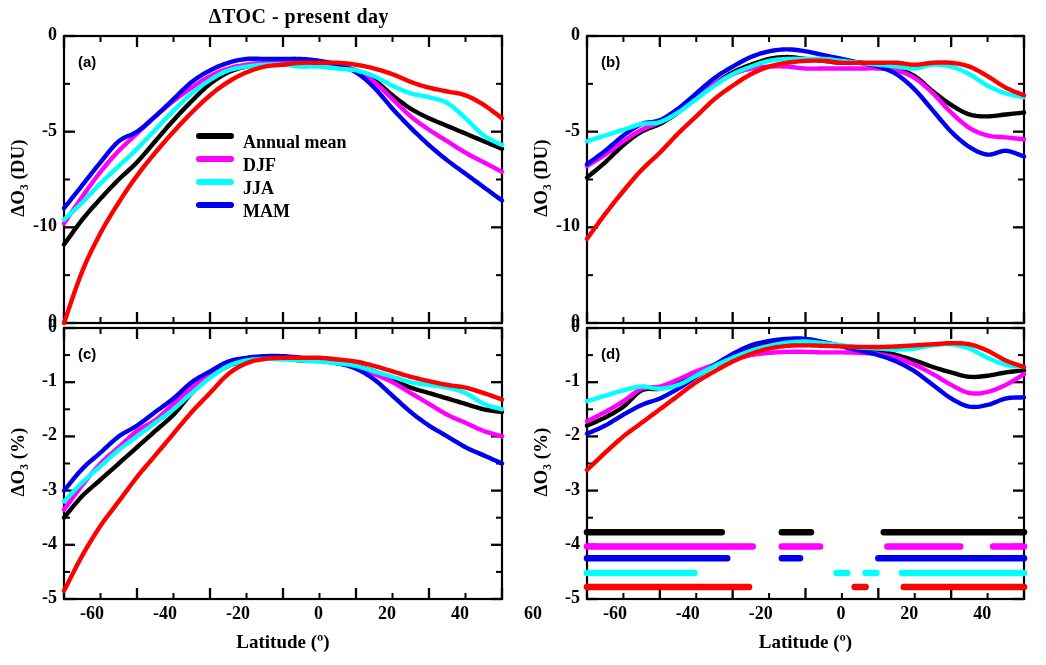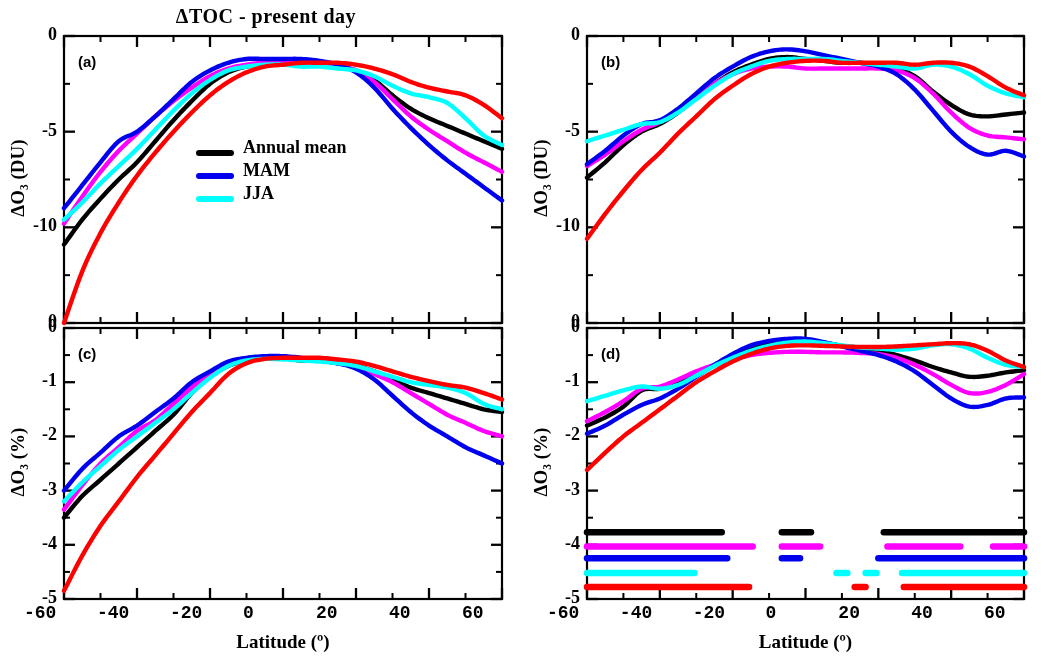"ΔTOC - present day" div.title { left: 47px -> 80px }
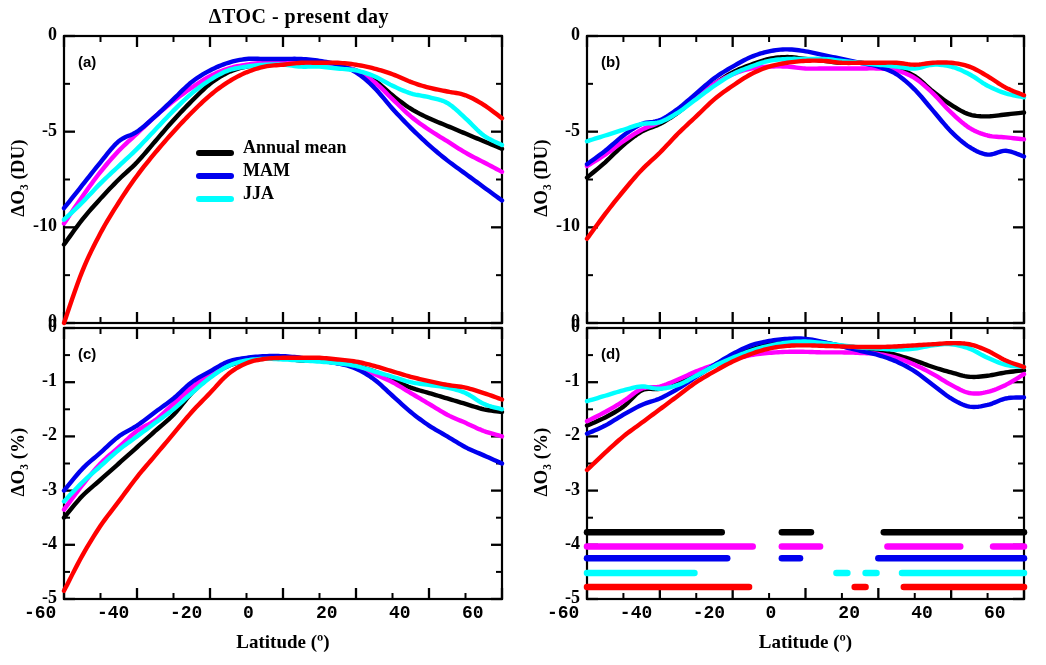"Annual mean" .legend-row { align-items: flex-end -> flex-start }
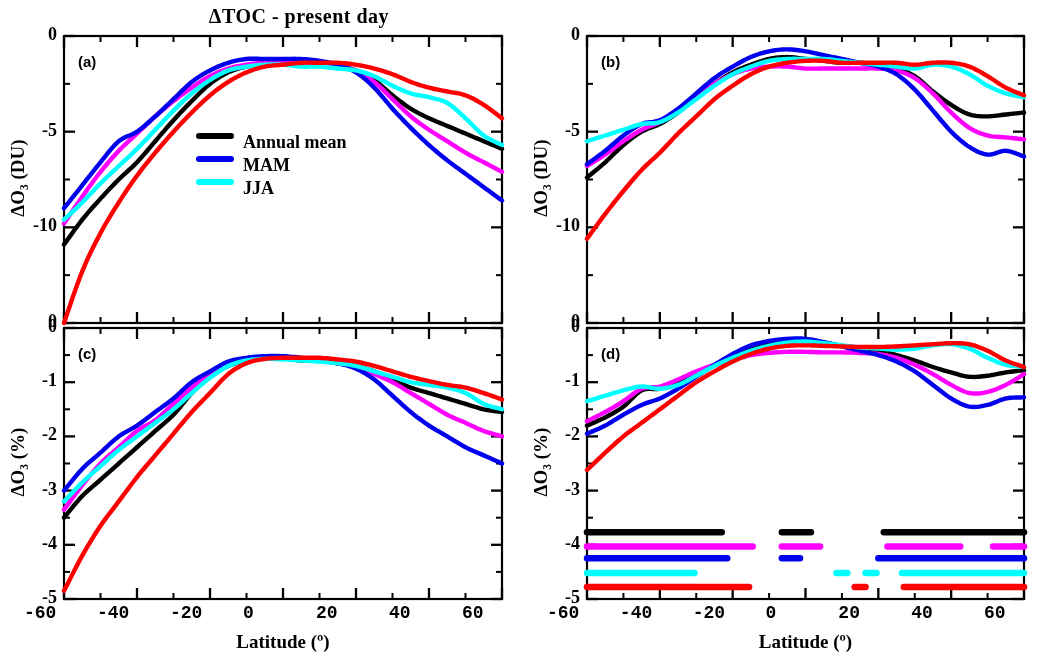"DJF" div.legend-row { html: none -> <div> <span></span> <span>DJF</span> </div> }
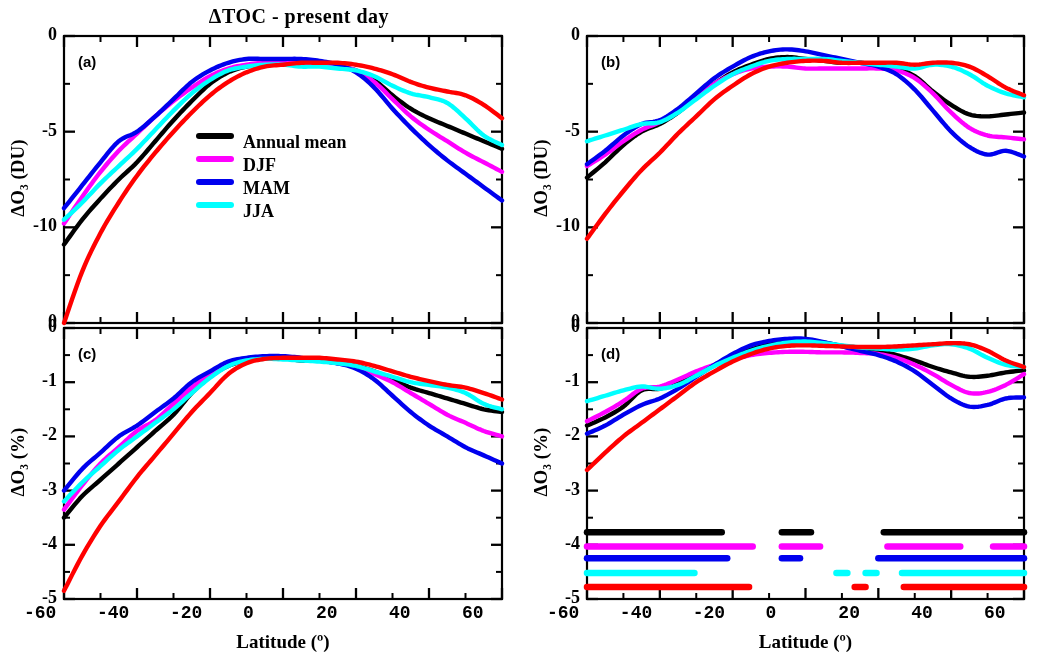"MAM" div.legend-row { order: before "JJA" -> after "JJA" }
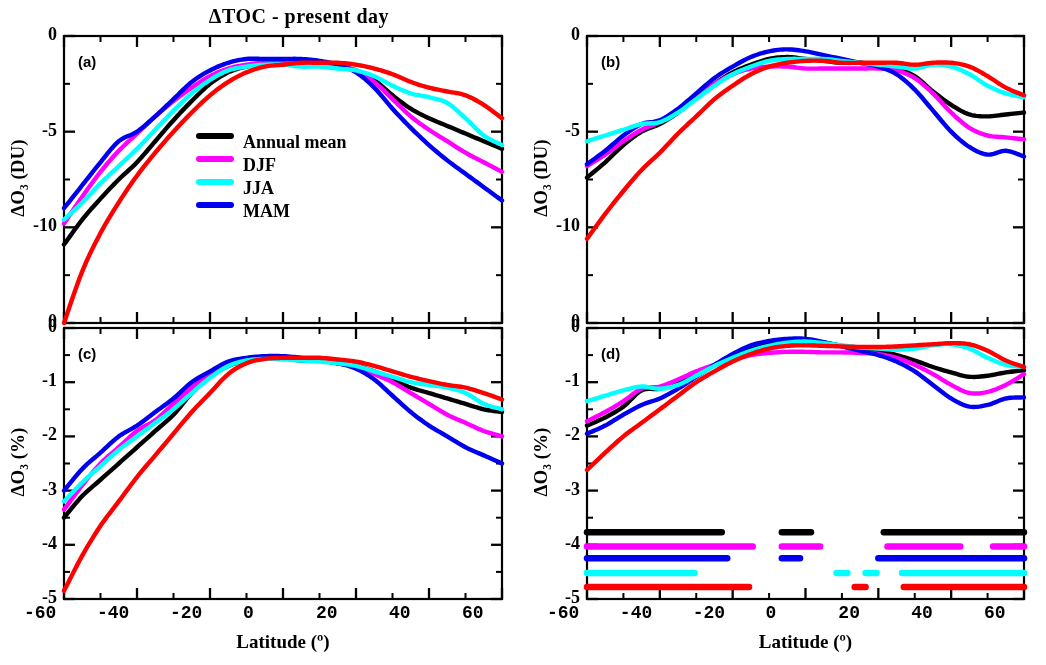"-60" .tick-label.x { font-family: Liberation Mono, monospace -> none; text-align: left -> right }
